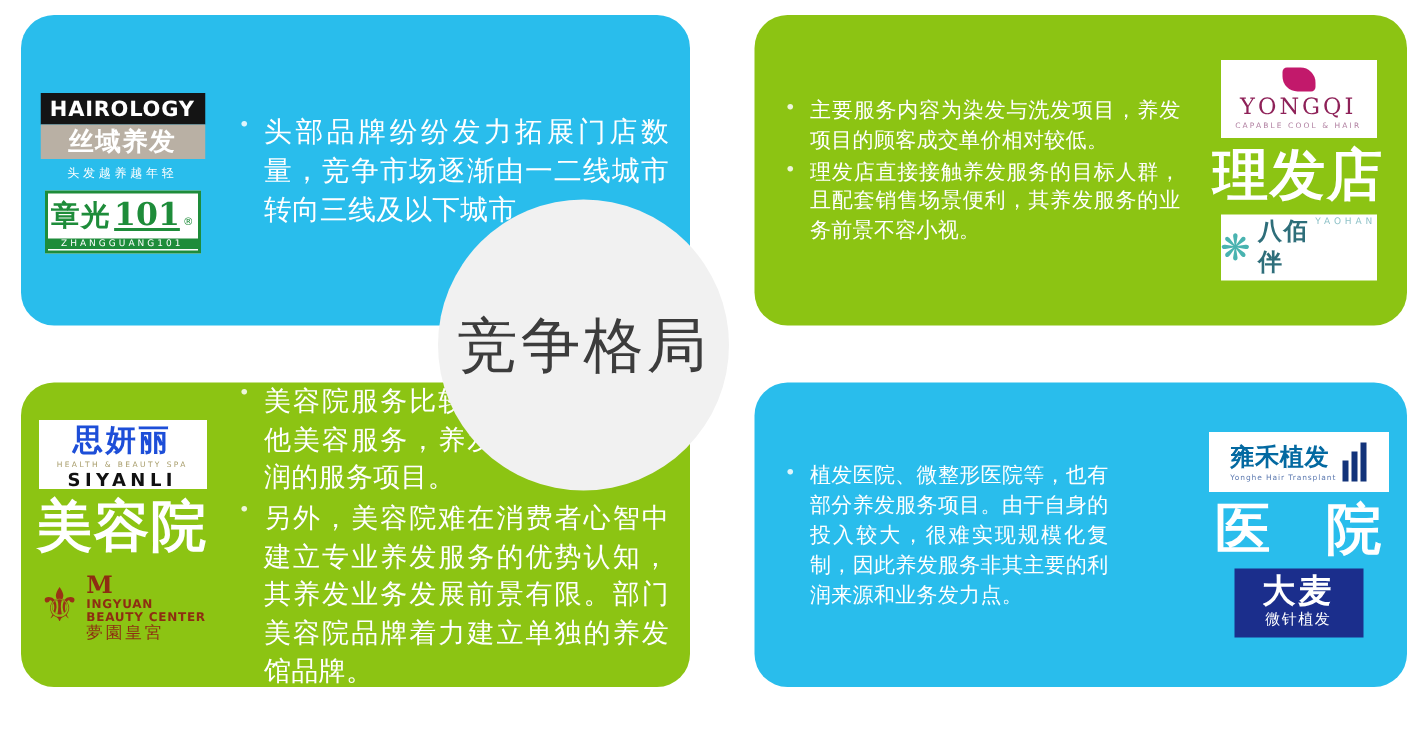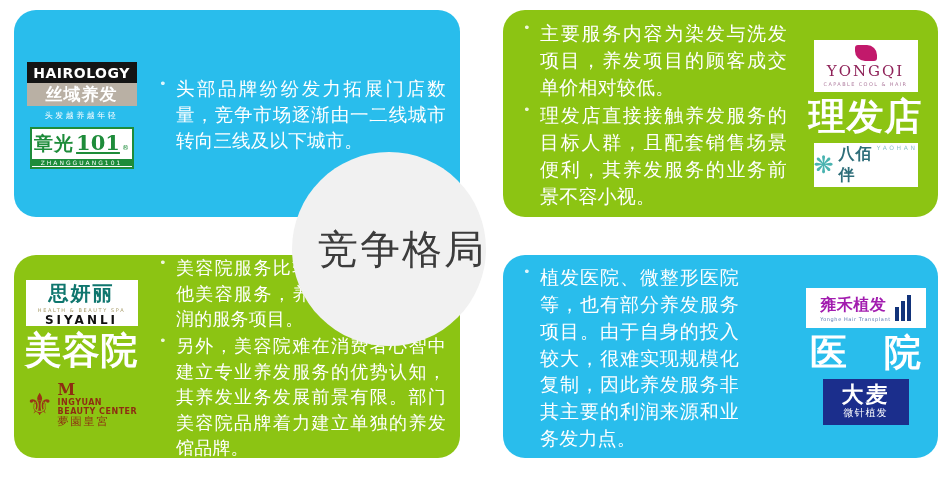"主要服务内容为染发与洗发项目，养发项目的顾客成交单价相对较低。" #panel-tr ul.bullets li, #panel-br ul.bullets li { font-size: 19px -> 14px }
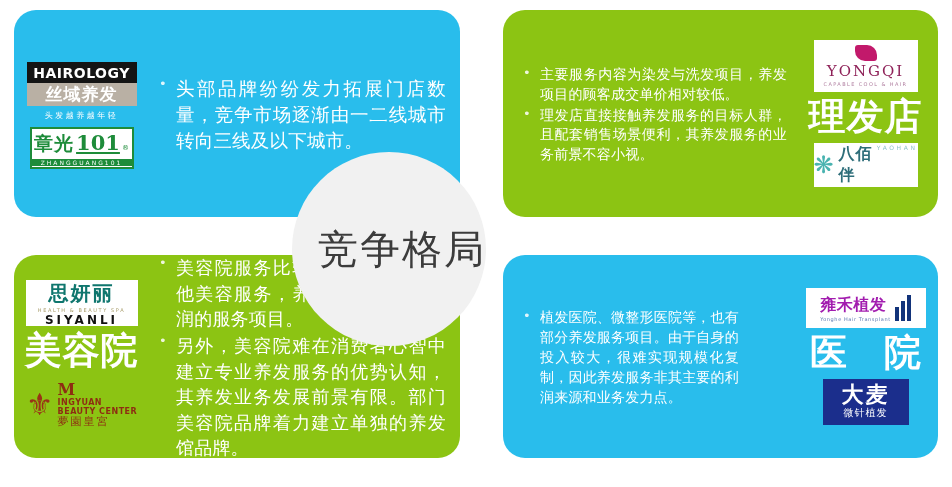"竞争格局" #center-circle { justify-content: flex-end -> center; top: 152px -> 133px }
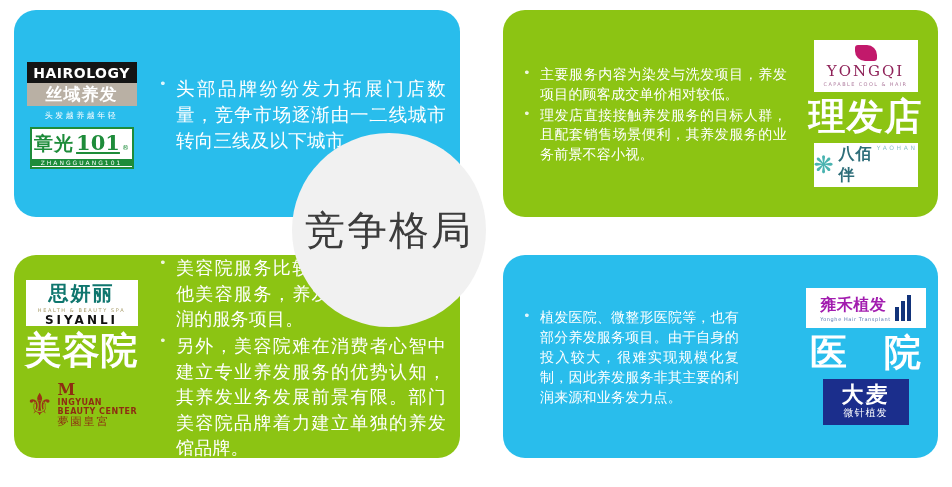"思妍丽" .sy-cn { color: #0f766e -> #1d4ed8 }
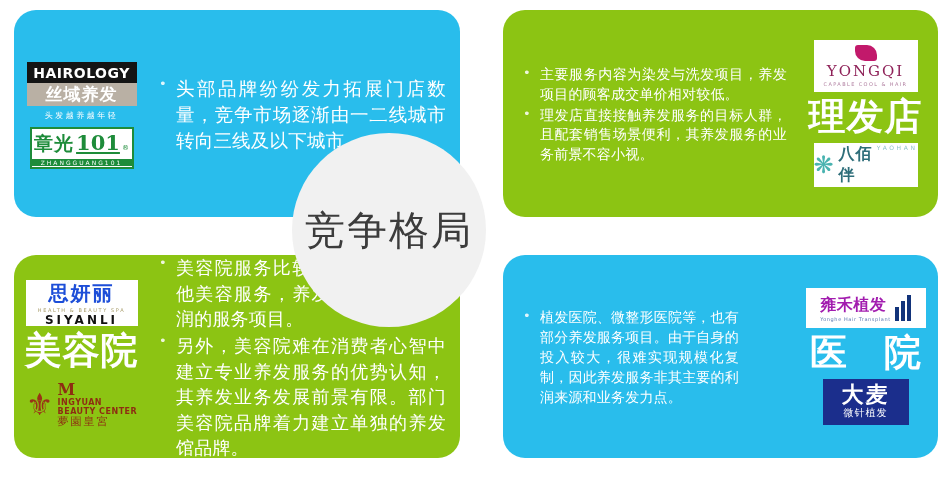"雍禾植发" .yonghe-cn { color: #a21caf -> #0369a1 }
